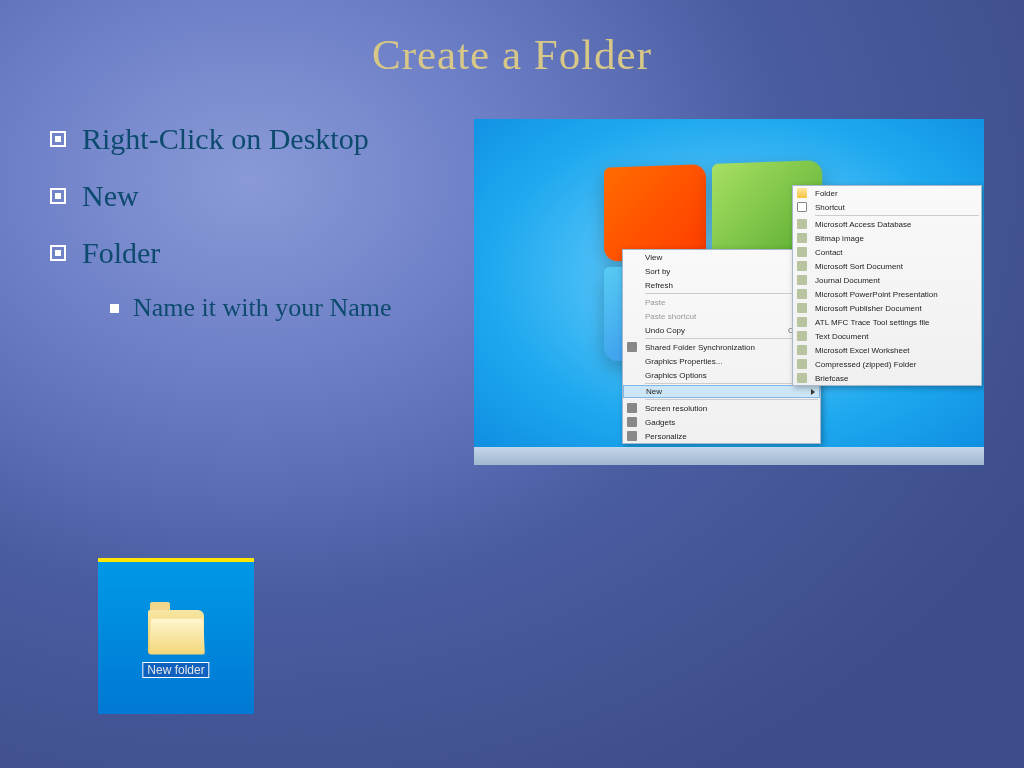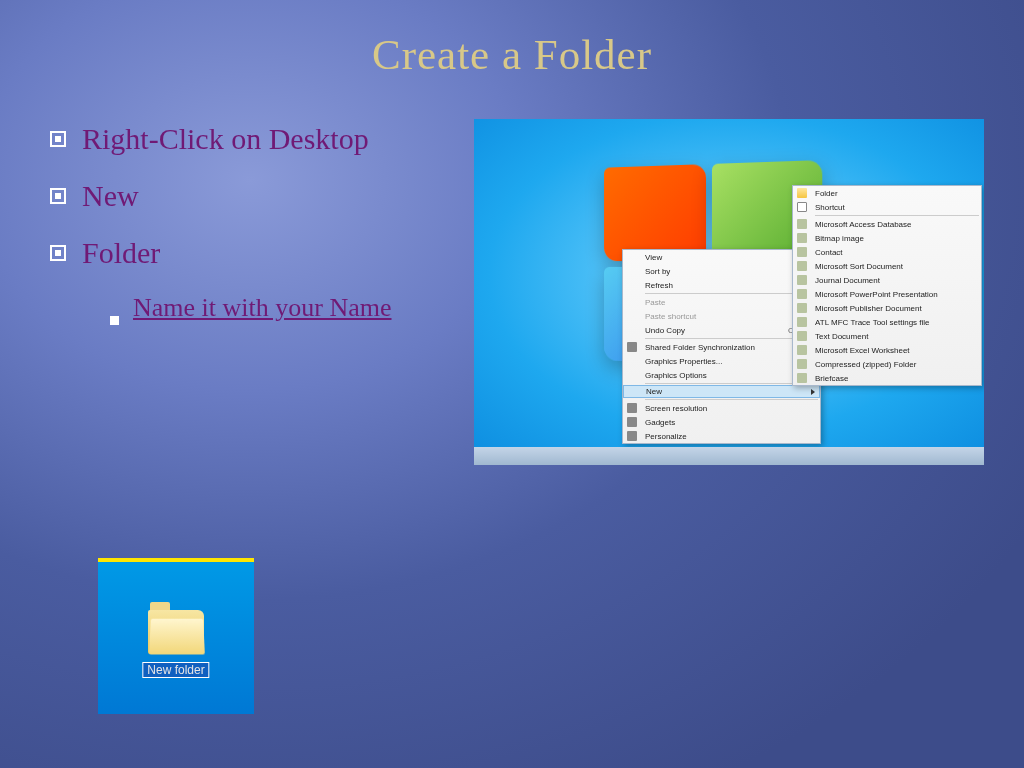"Right-Click on Desktop" .left-col { color: #701a75 -> #0c4a6e }
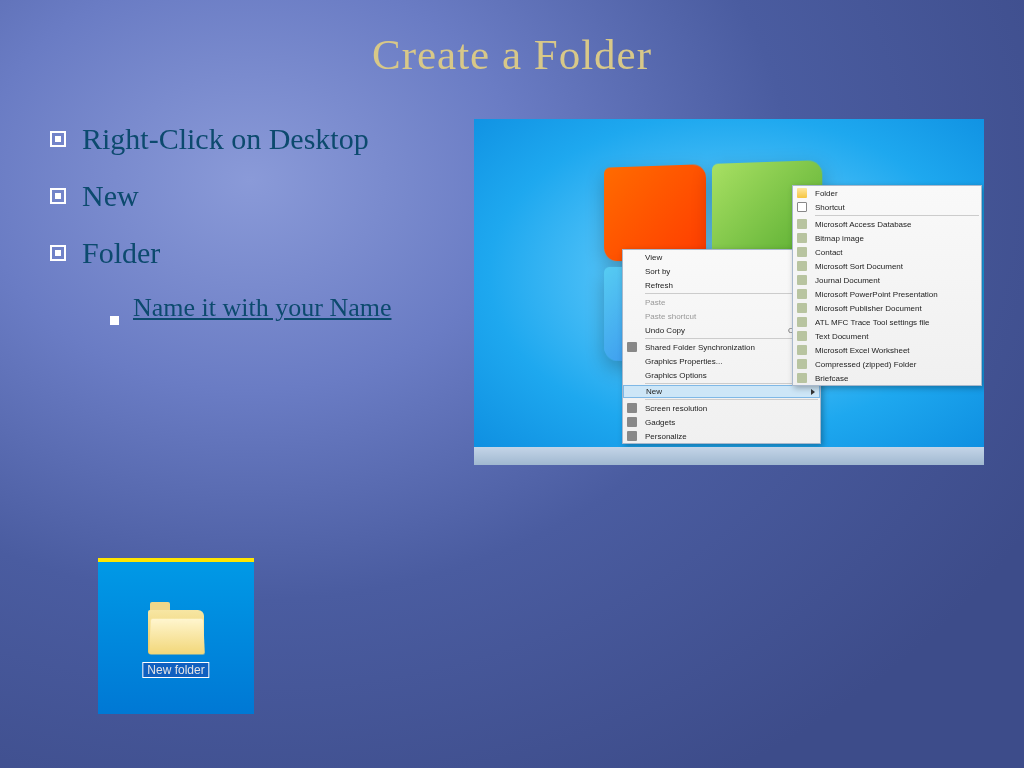"Name it with your Name" .sub-bullet-item { align-items: flex-end -> flex-start; text-decoration: underline -> none }
